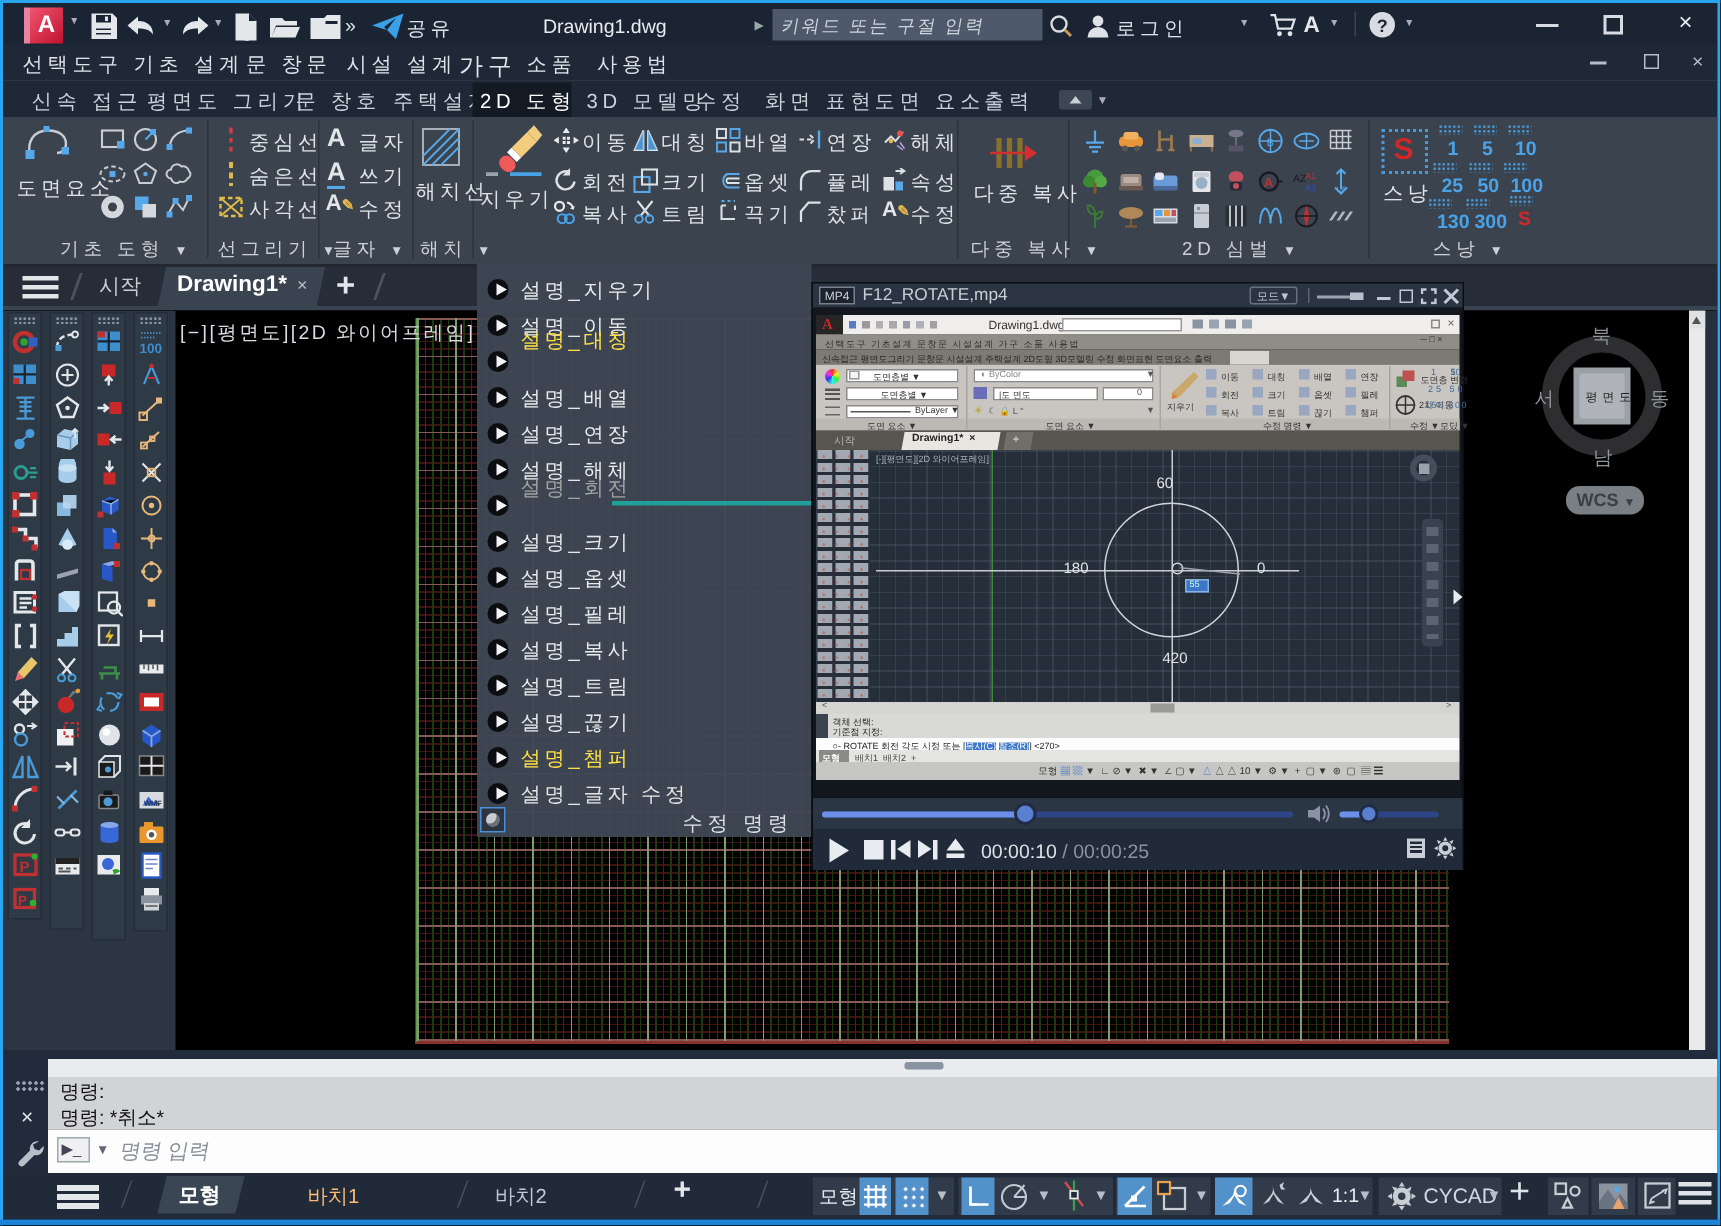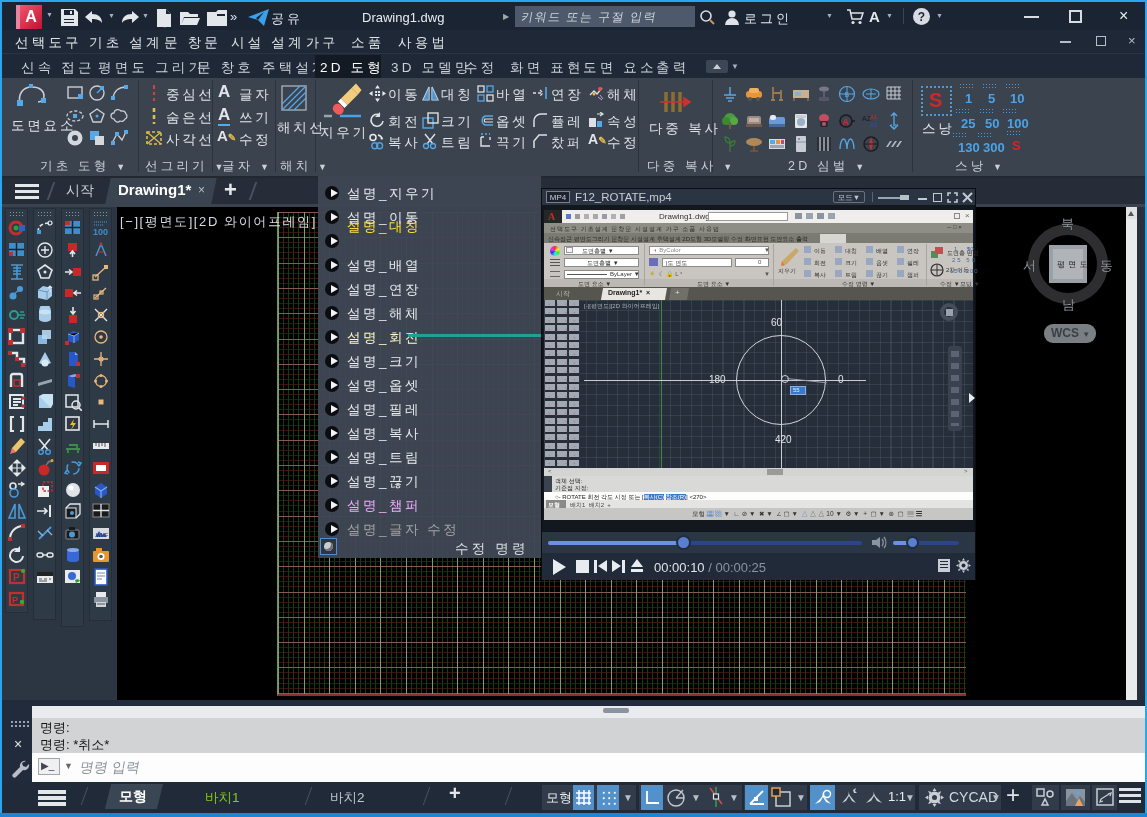"가구" div.ab { font-size: 13px -> 16px }
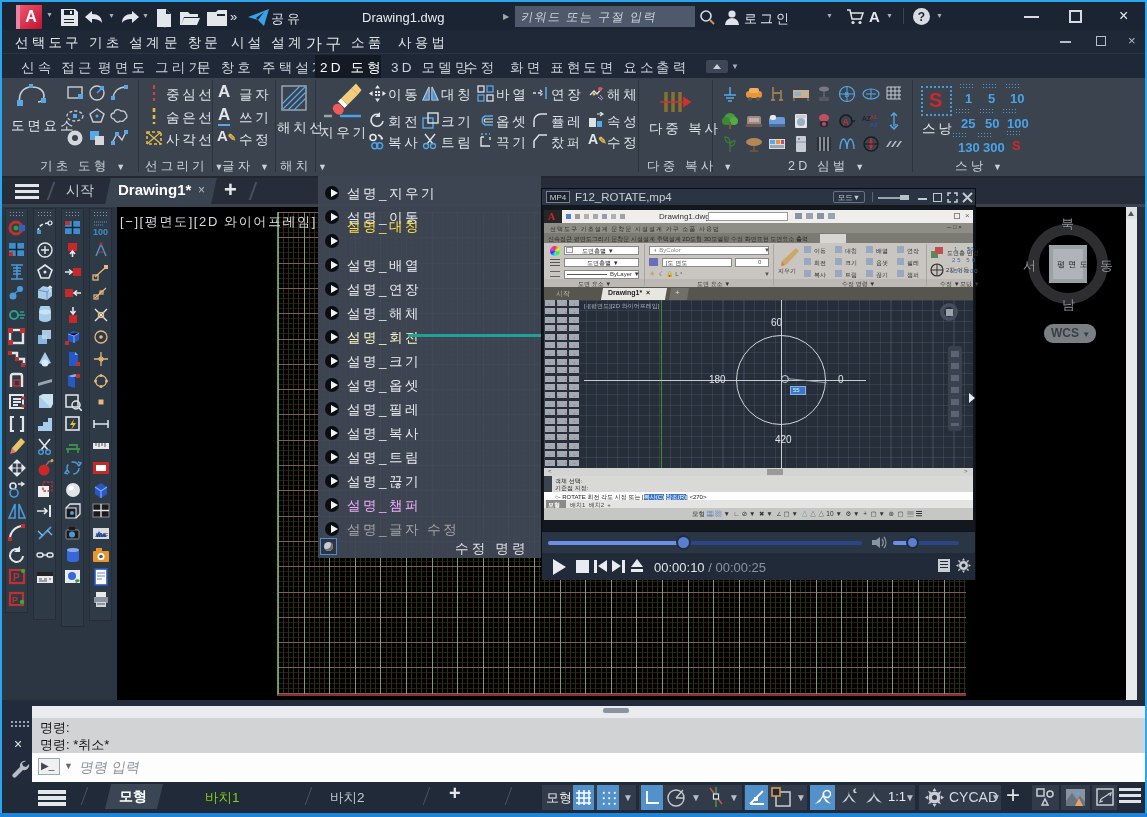"설명_회전" div.ab { color: #fef9c3 -> #a3a3a3; top: 153px -> 141px }
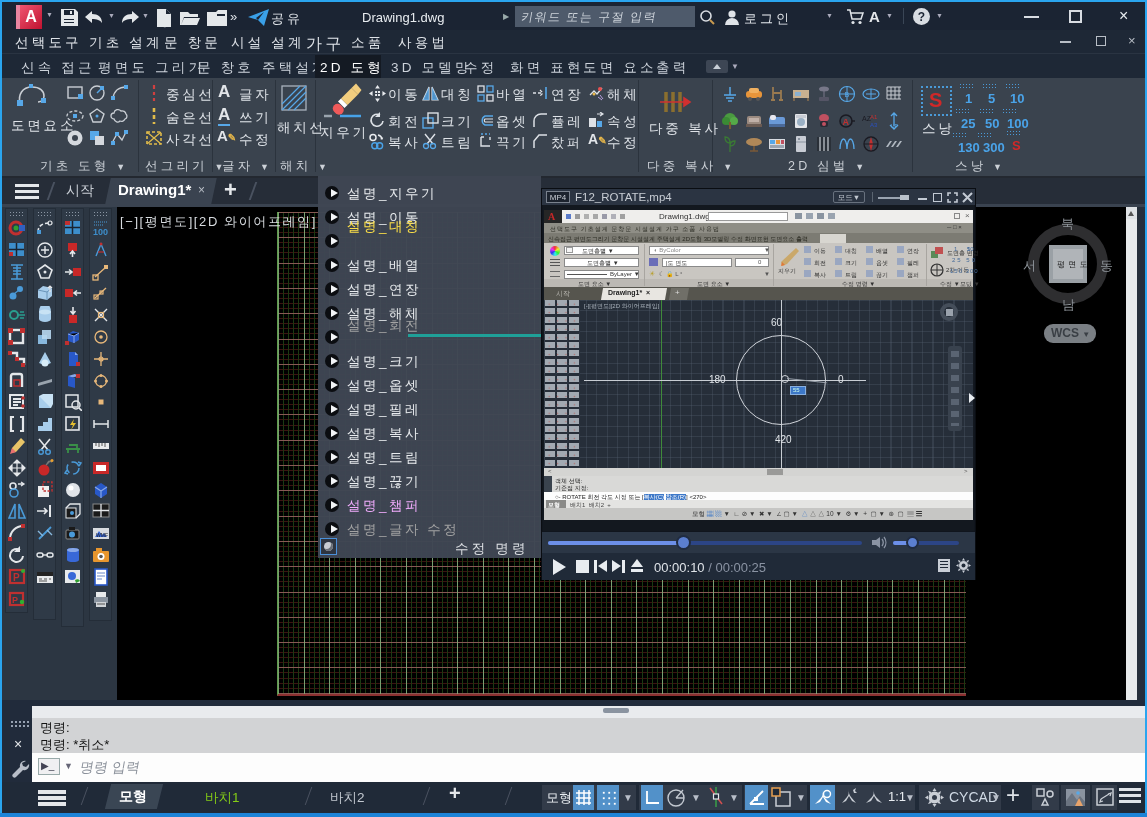"설명_챔퍼" div.ab { color: #f0abfc -> #fde047 }
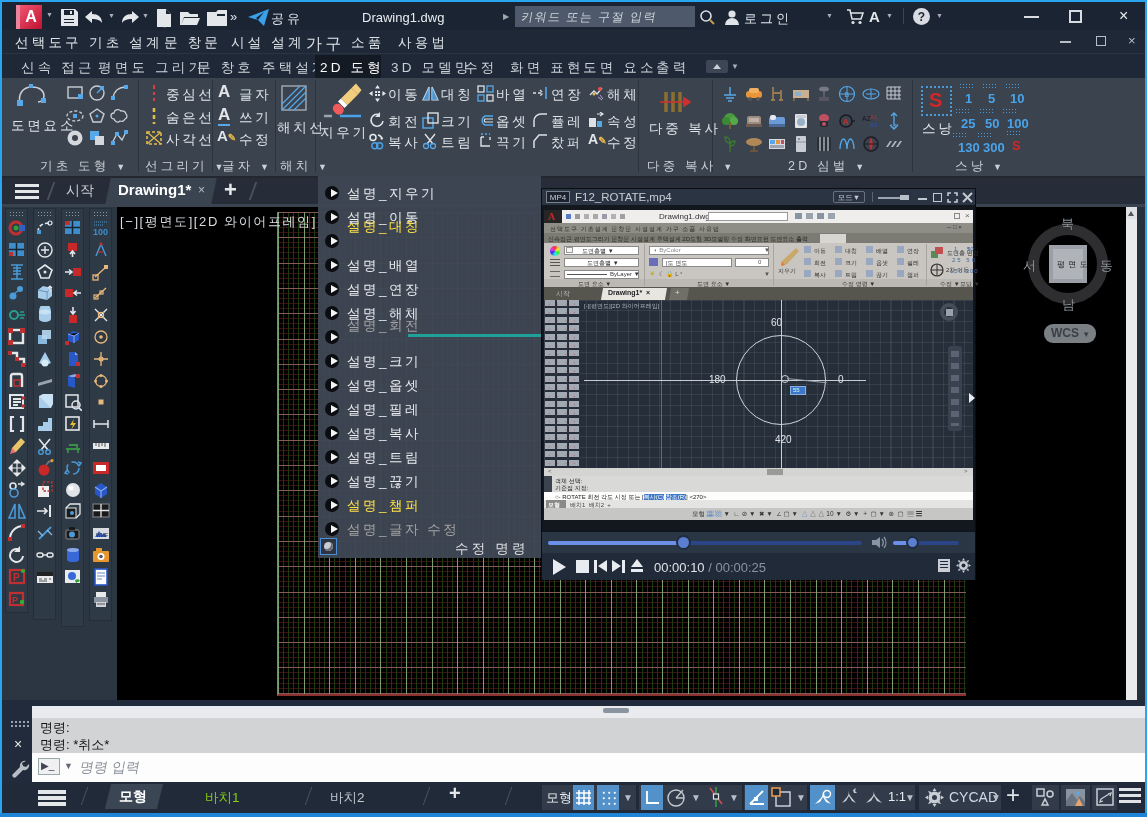"설명_글자 수정" div.ab { color: #a3a3a3 -> #e5e5e5 }
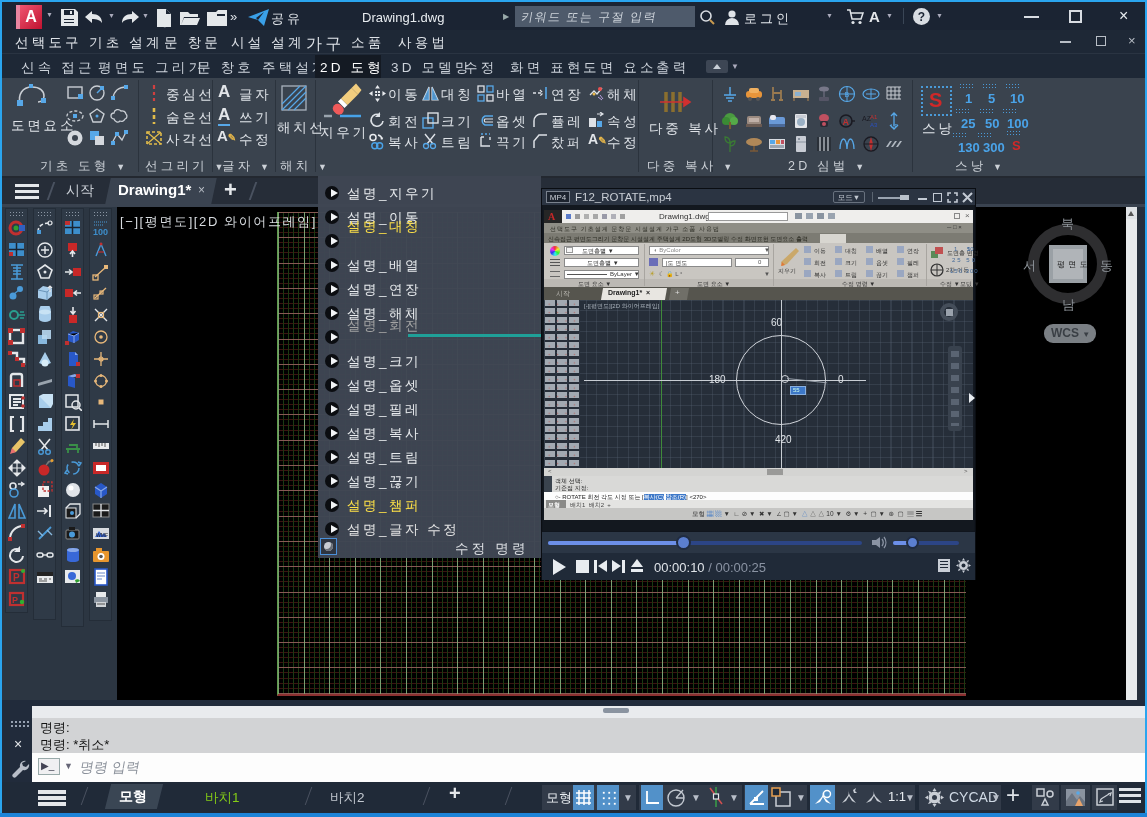"바치1" div.ab { color: #84cc16 -> #fdba74 }
